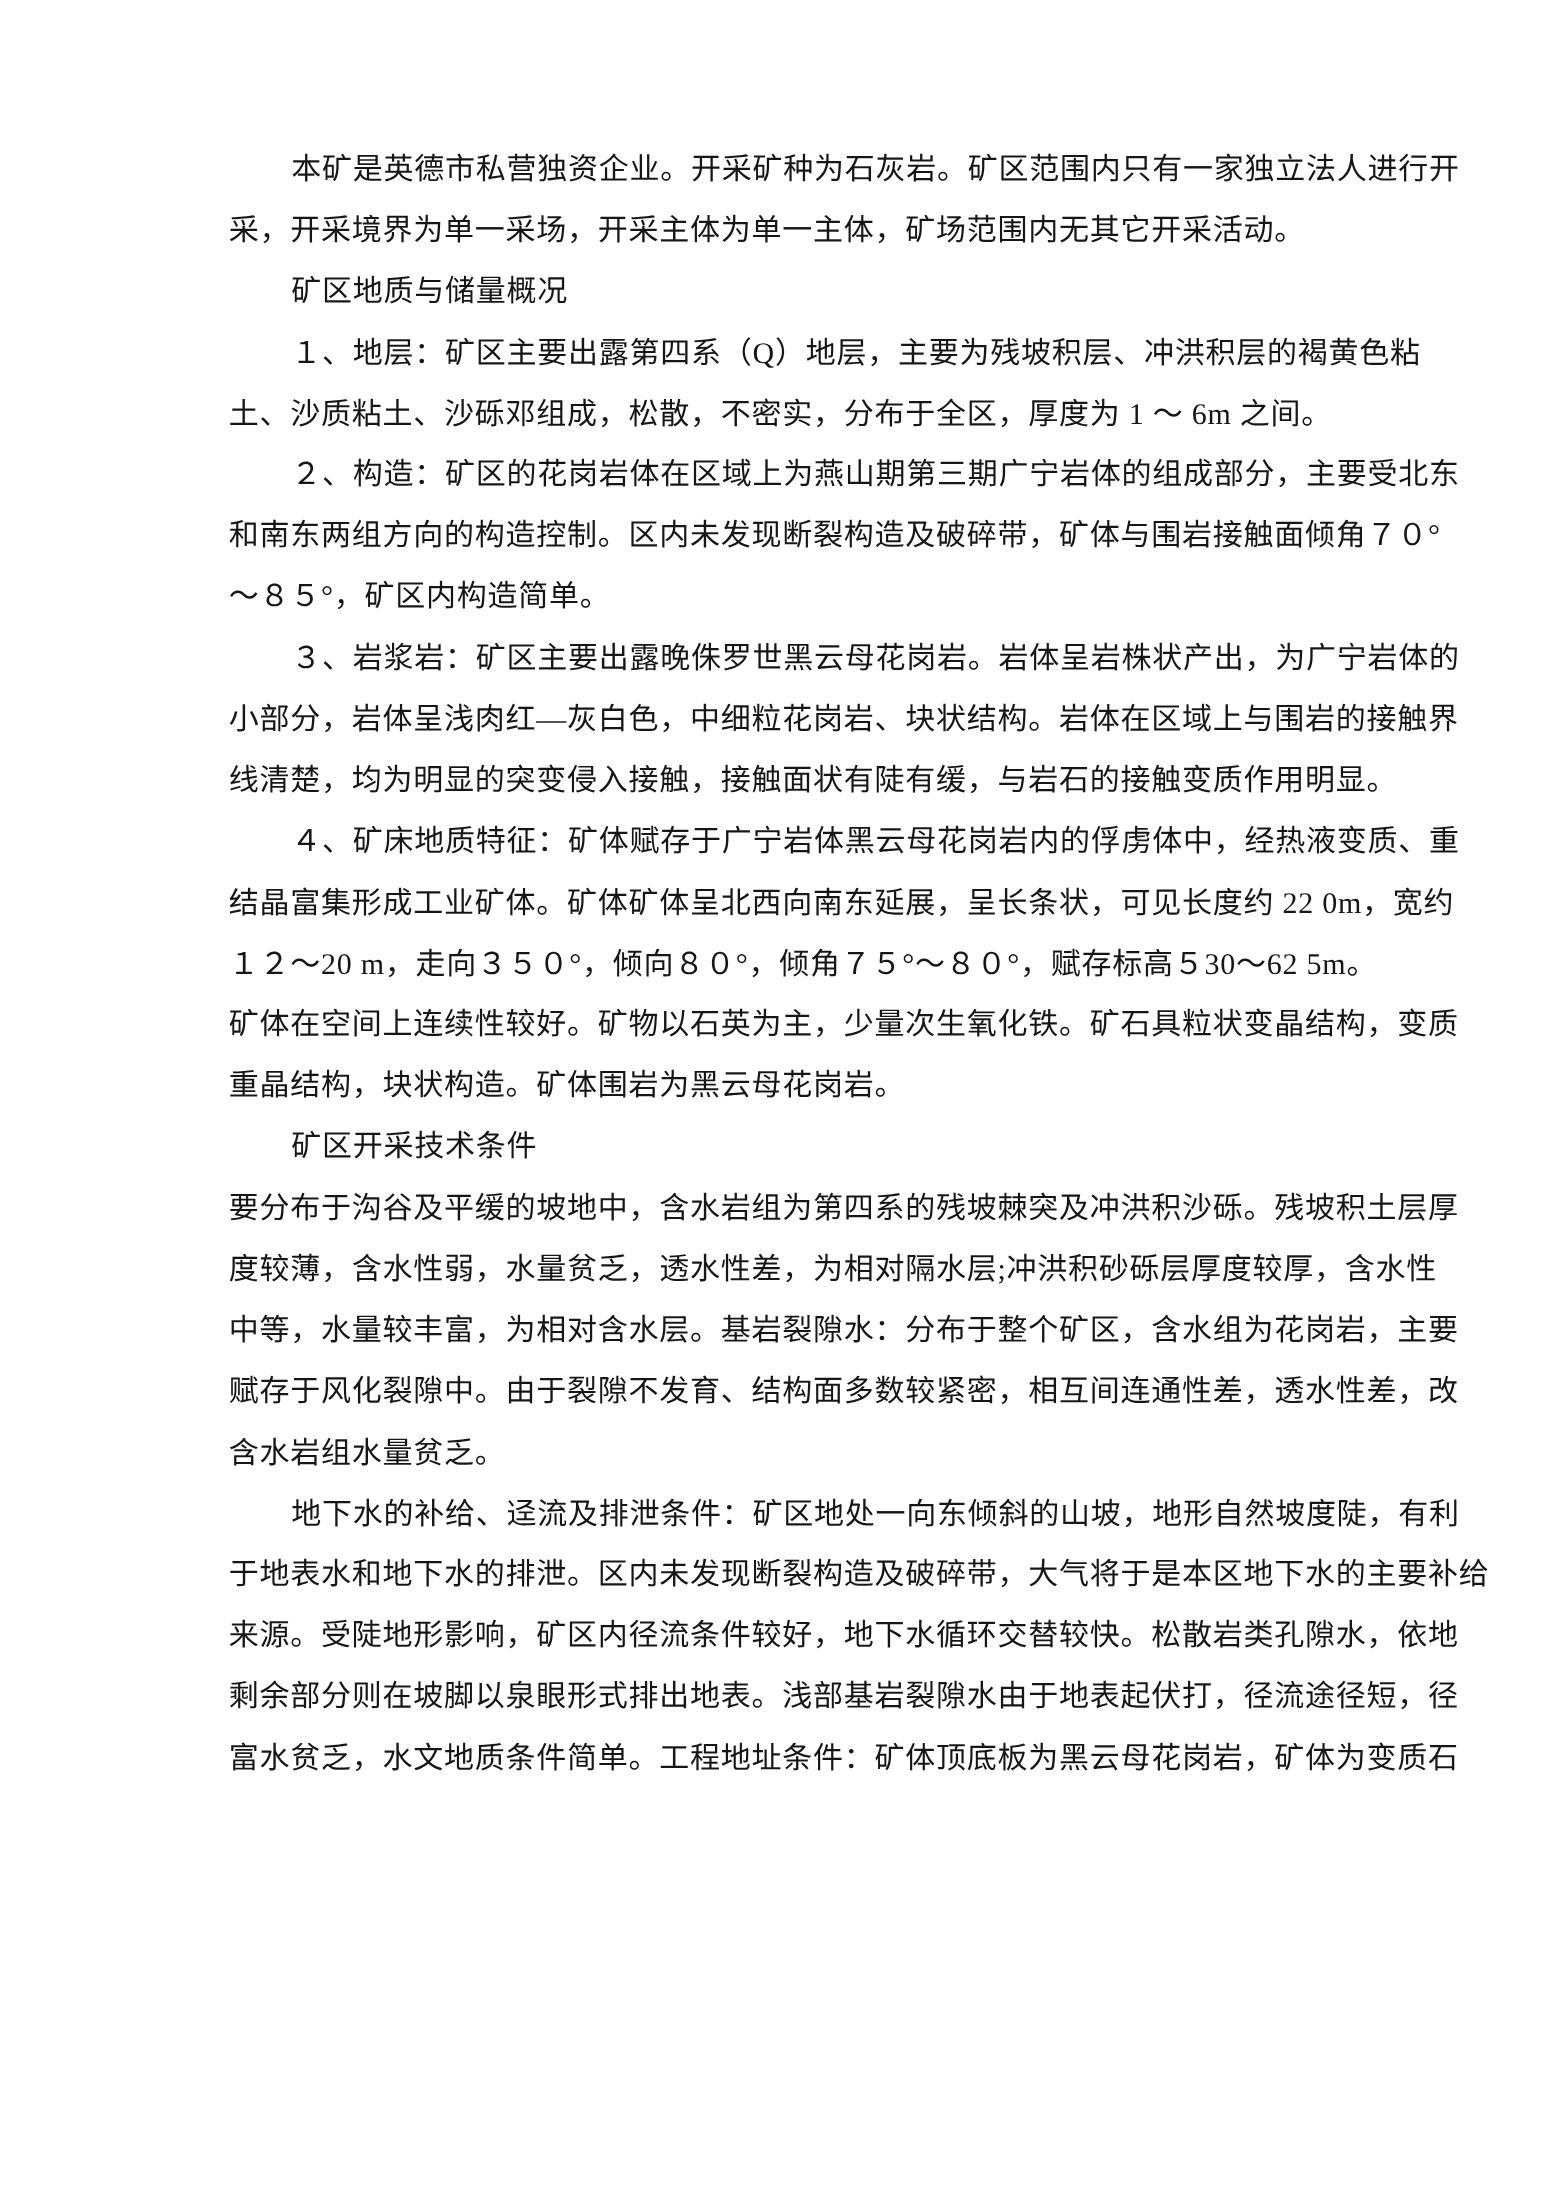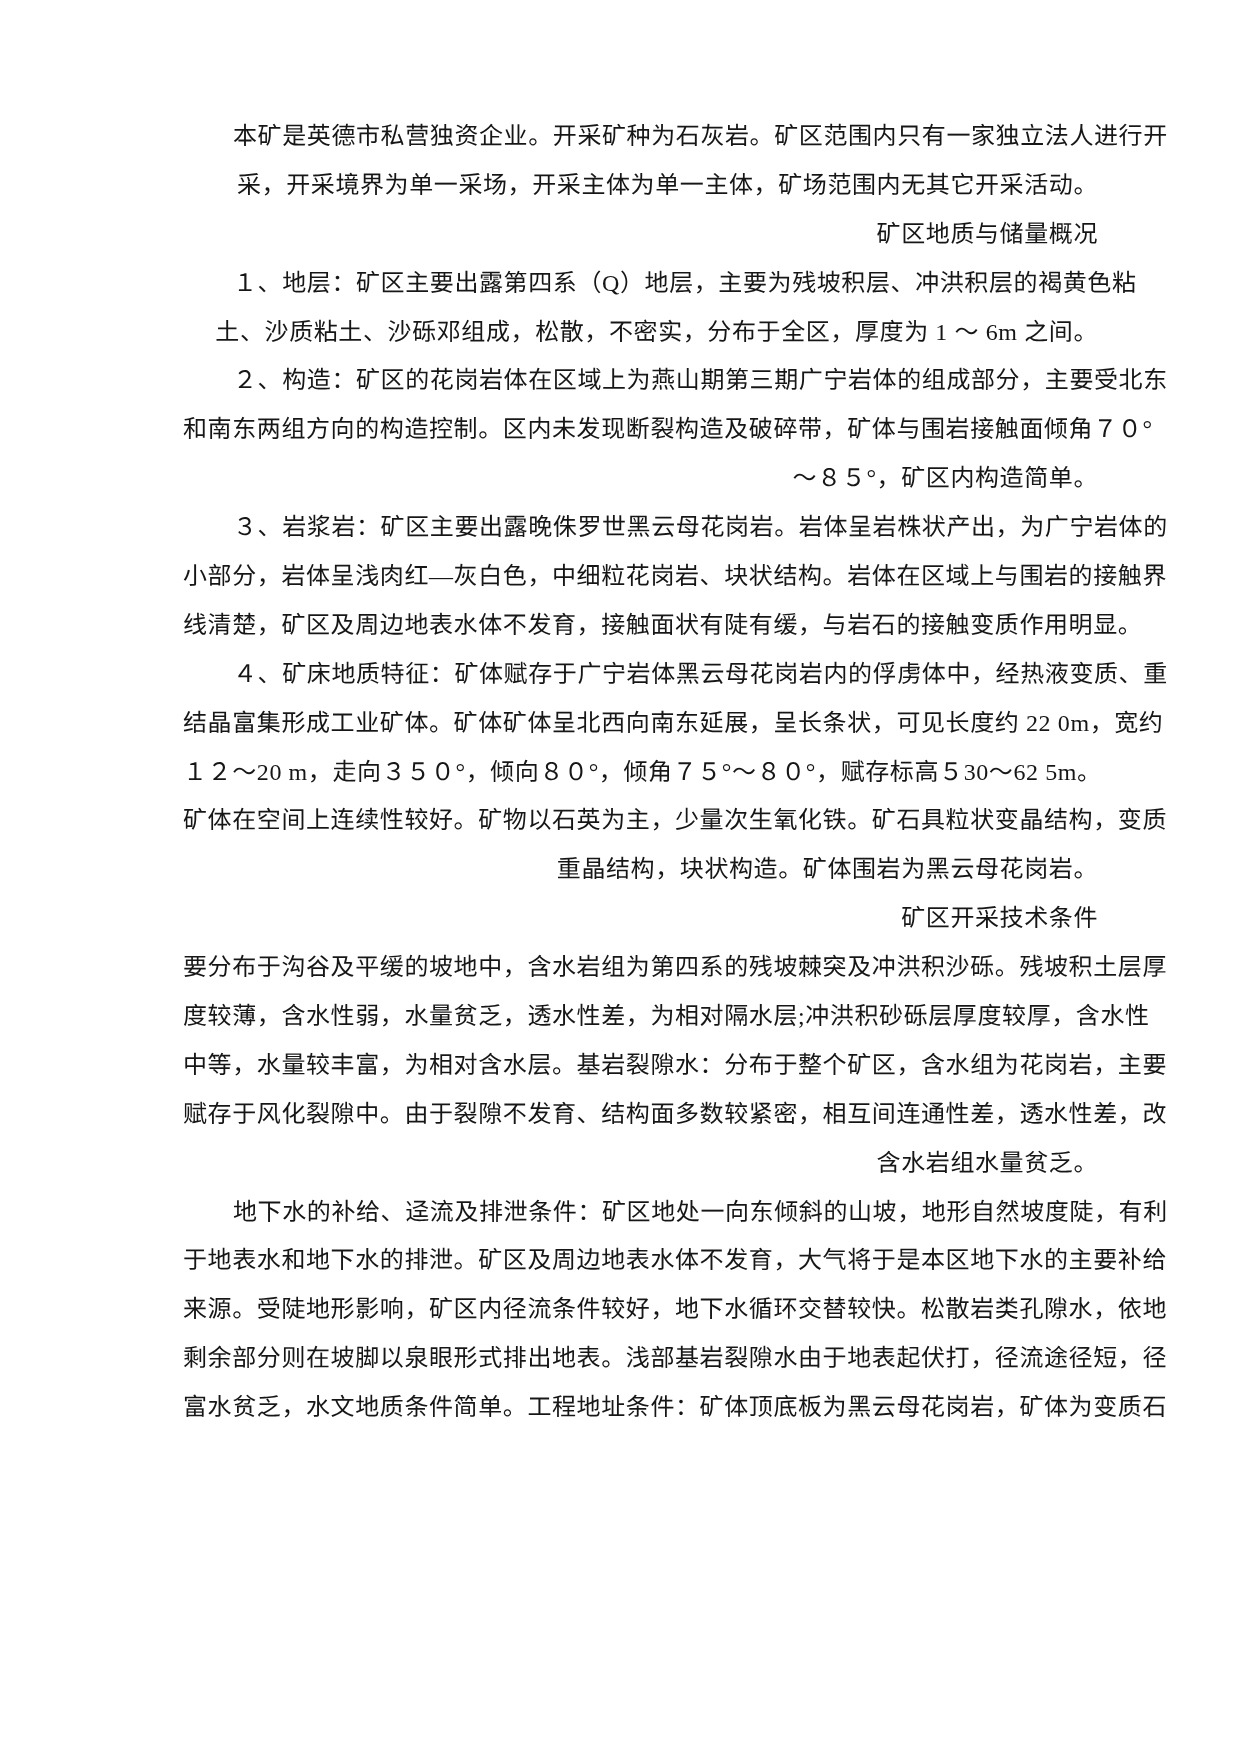"本矿是英德市私营独资企业。开采矿种为石灰岩。矿区范围内只有一家独立法人进行开" .text-line { text-align: right -> none }
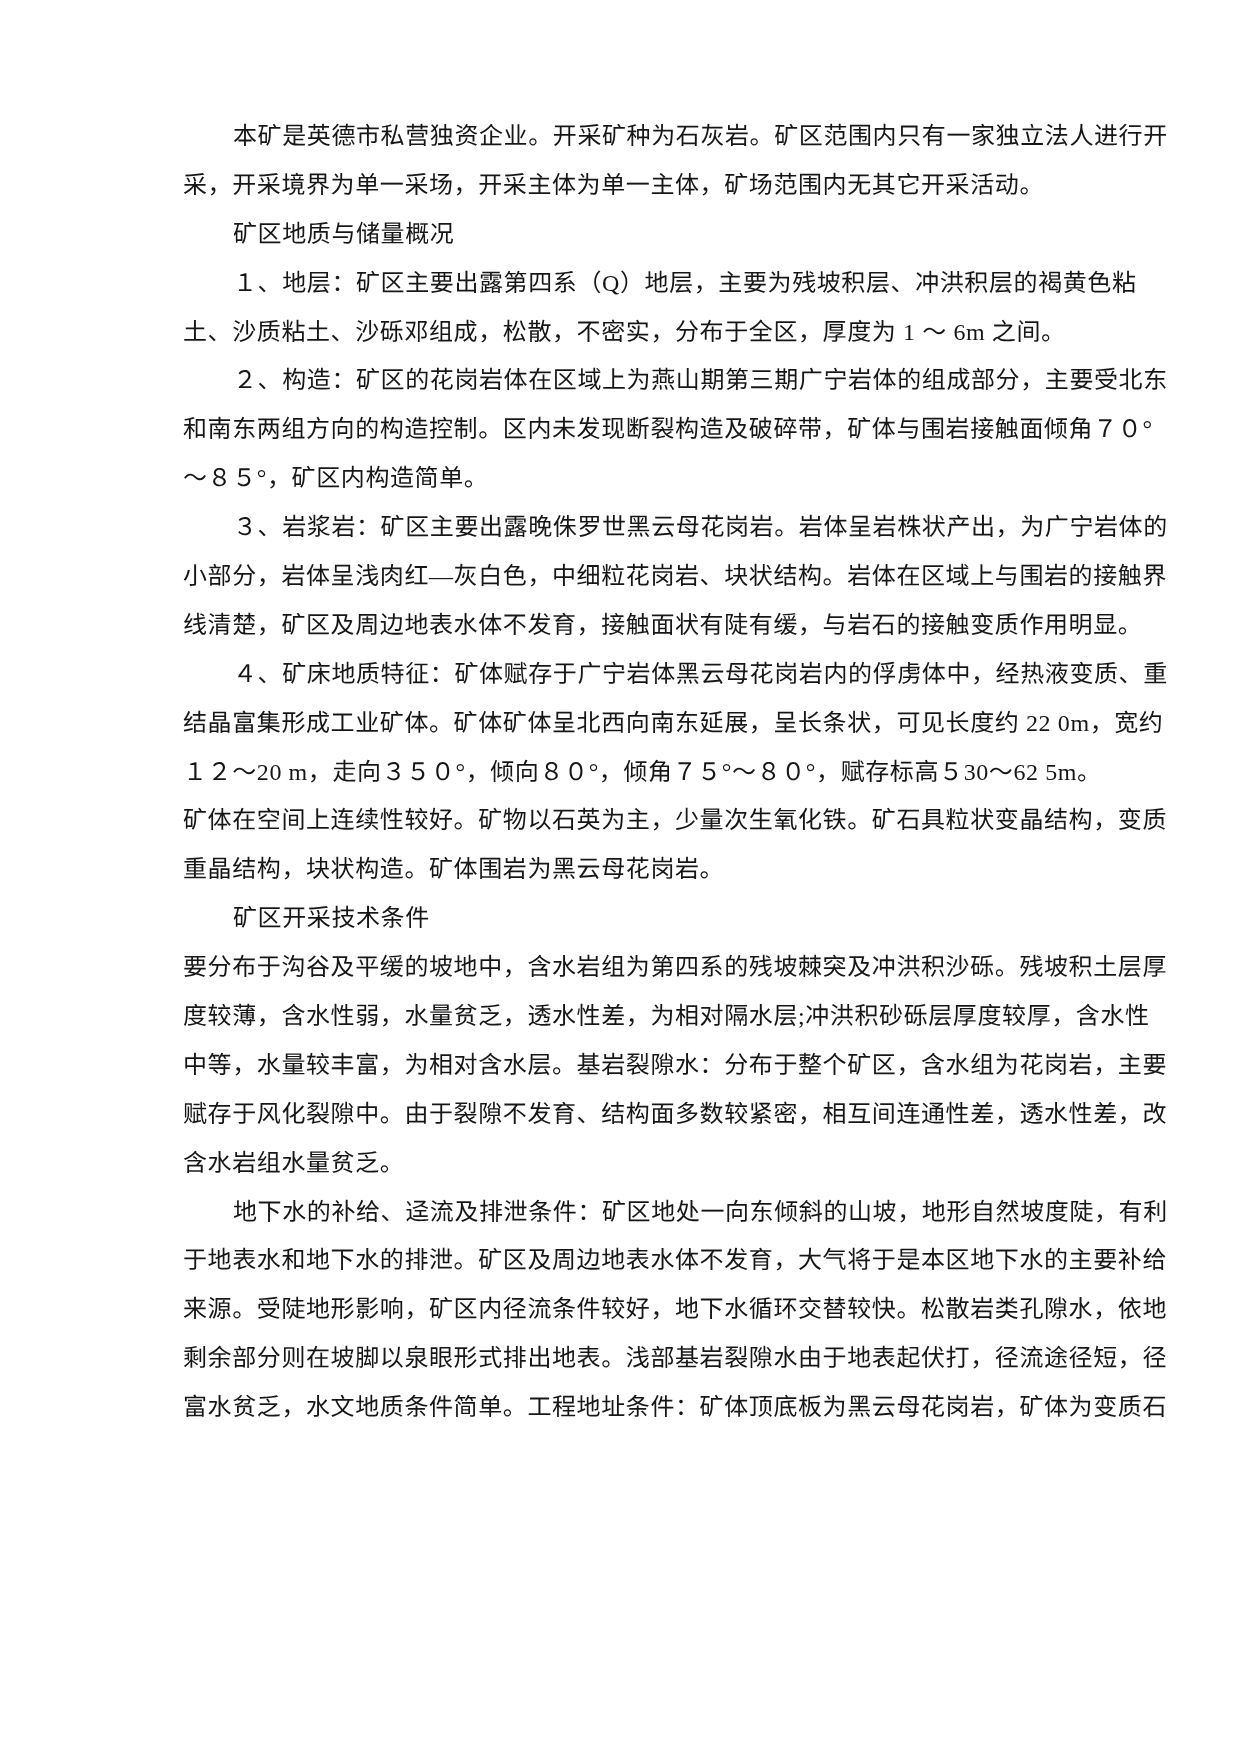"线清楚，矿区及周边地表水体不发育，接触面状有陡有缓，与岩石的接触变质作用明显。" div.text-line { text: 矿区及周边地表水体不发育 -> 均为明显的突变侵入接触 }
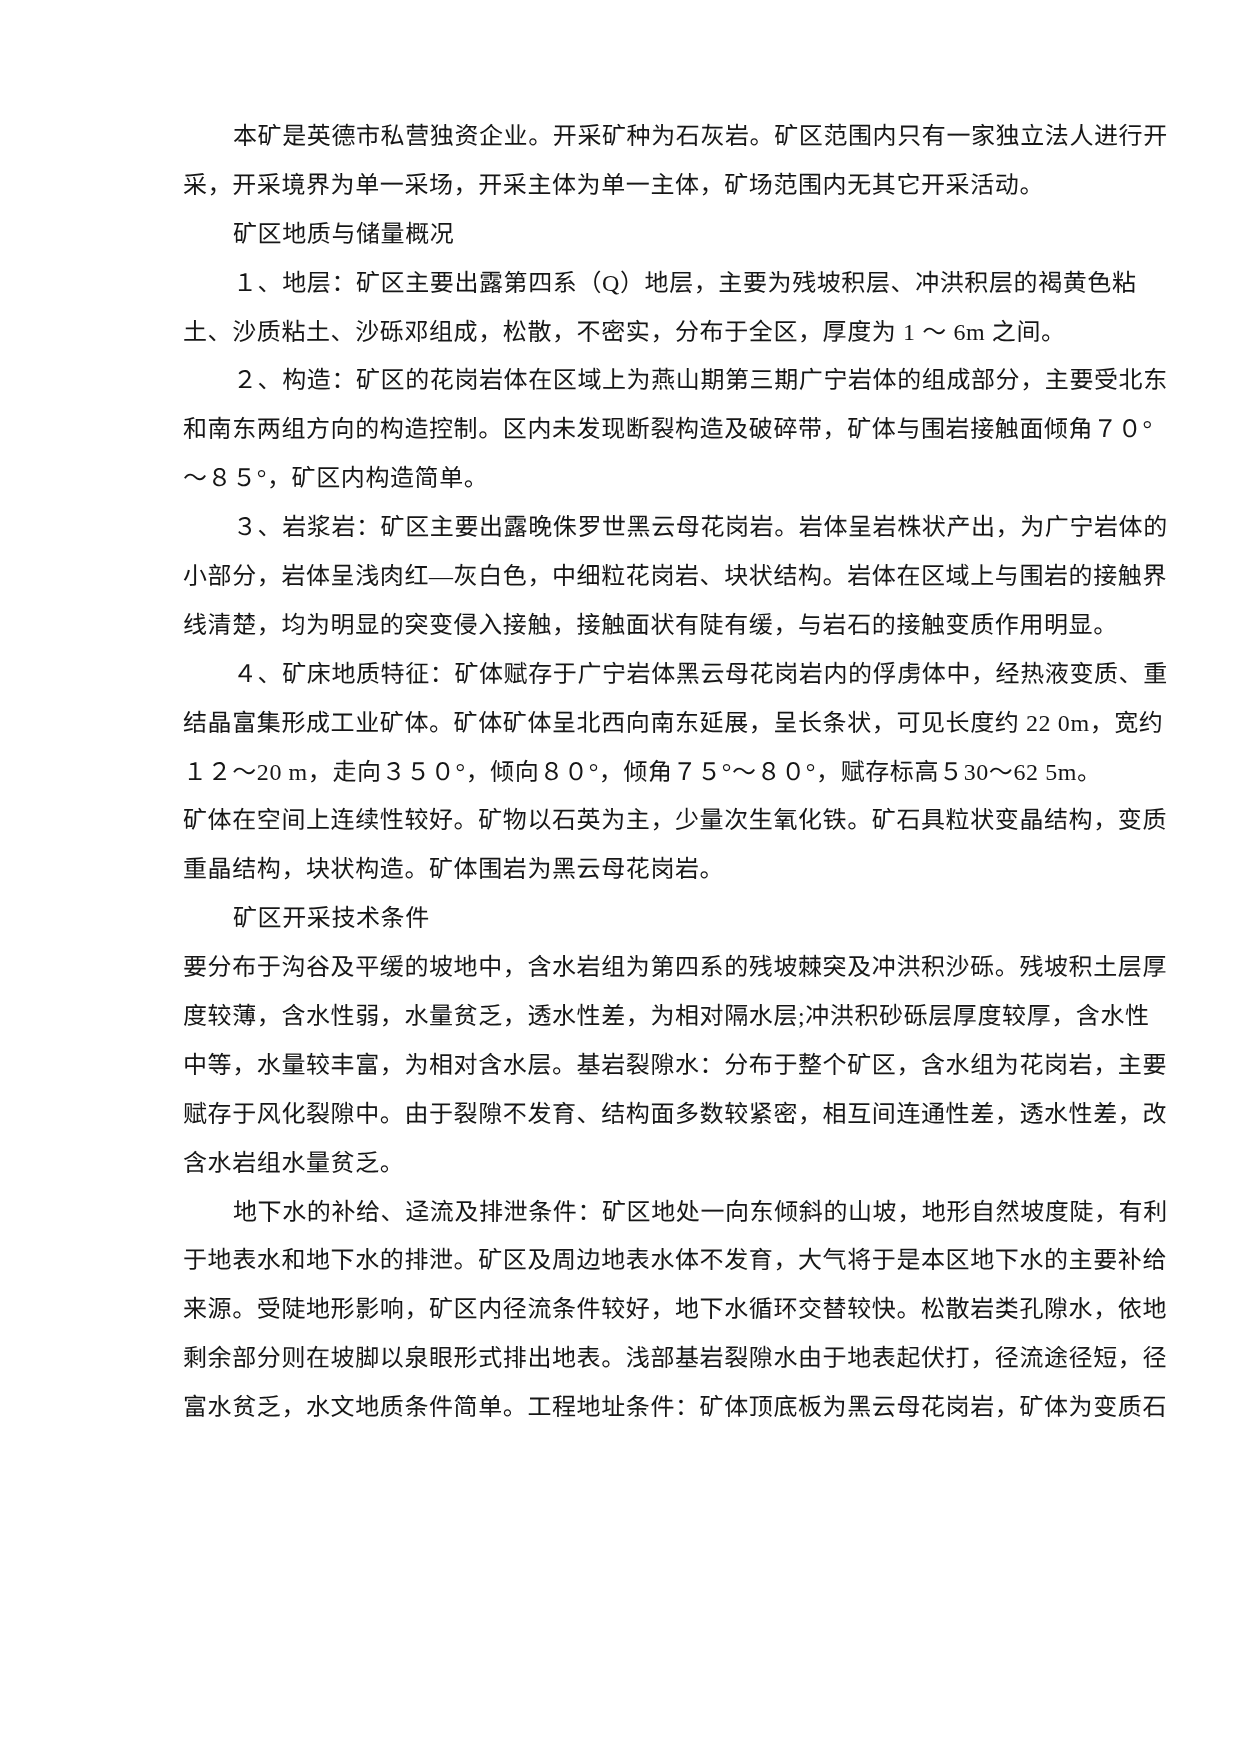"于地表水和地下水的排泄。矿区及周边地表水体不发育，大气将于是本区地下水的主要补给" div.text-line { text: 矿区及周边地表水体不发育 -> 区内未发现断裂构造及破碎带 }
